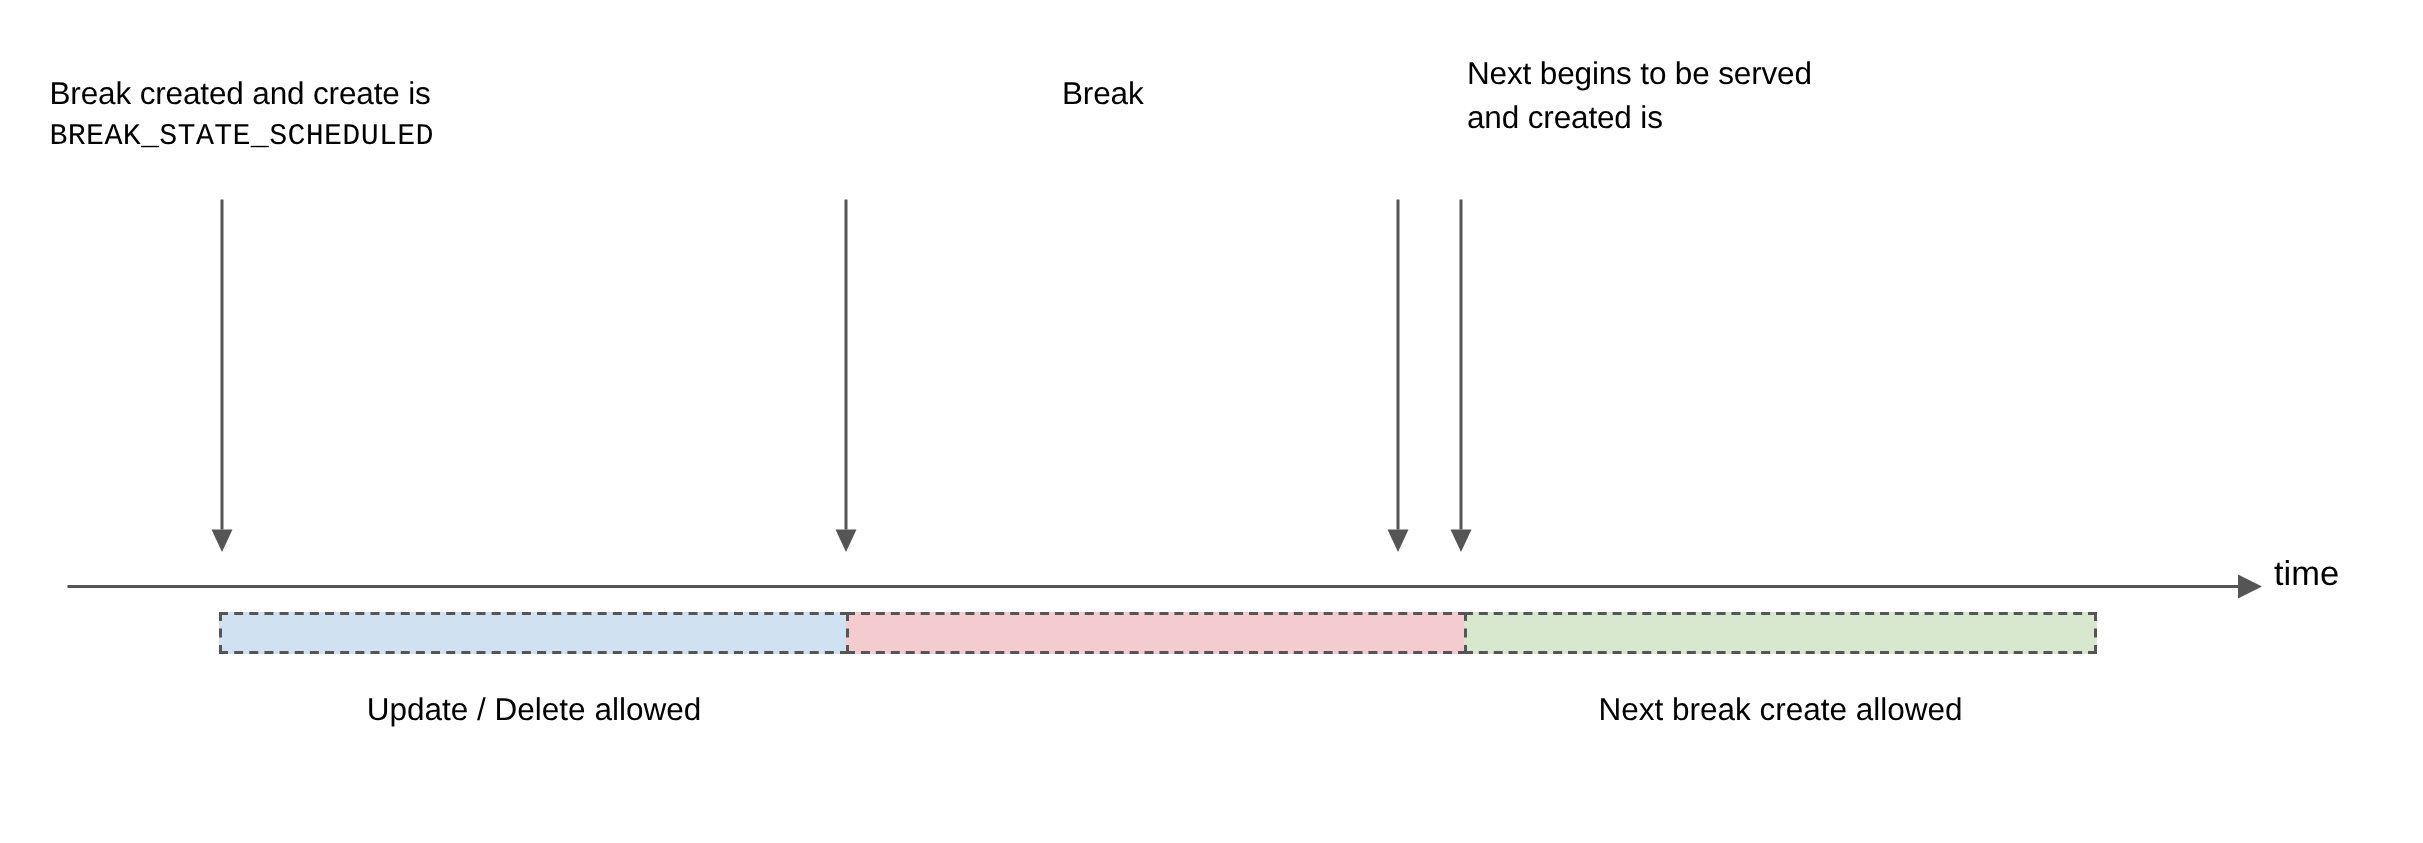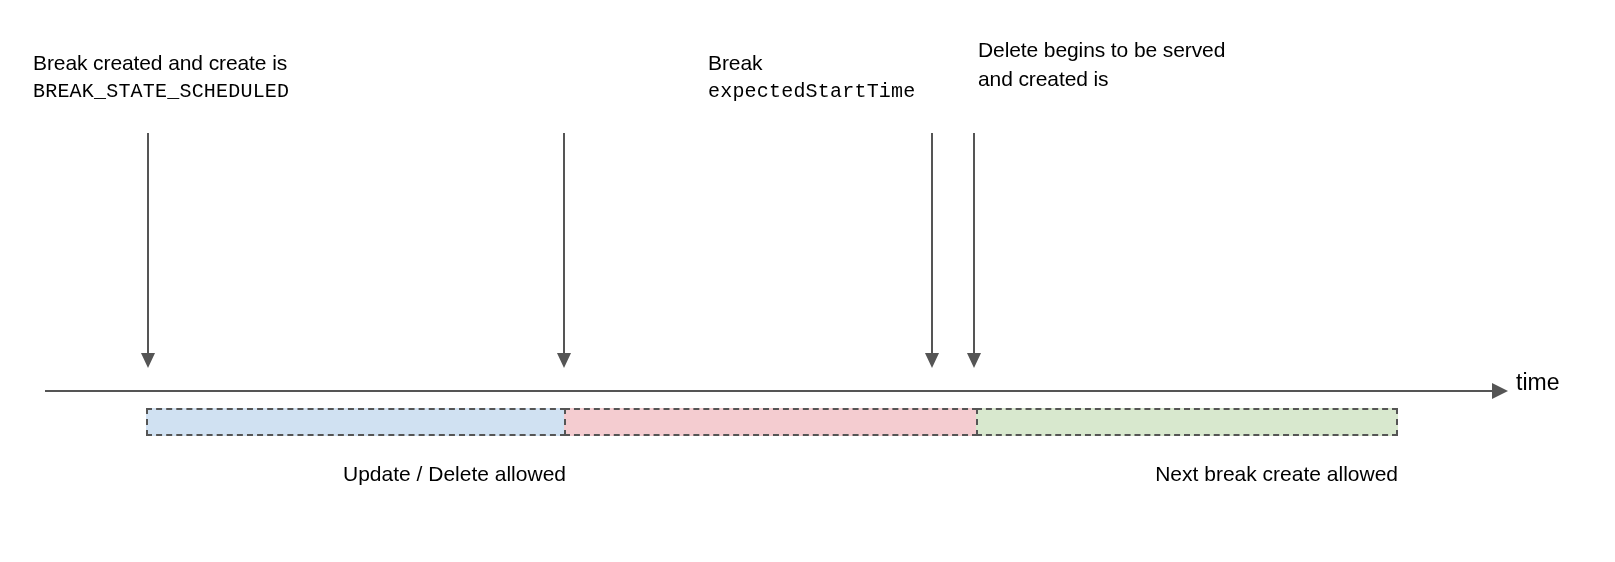"Delete begins to be served" div.plain { text: Delete -> Next }
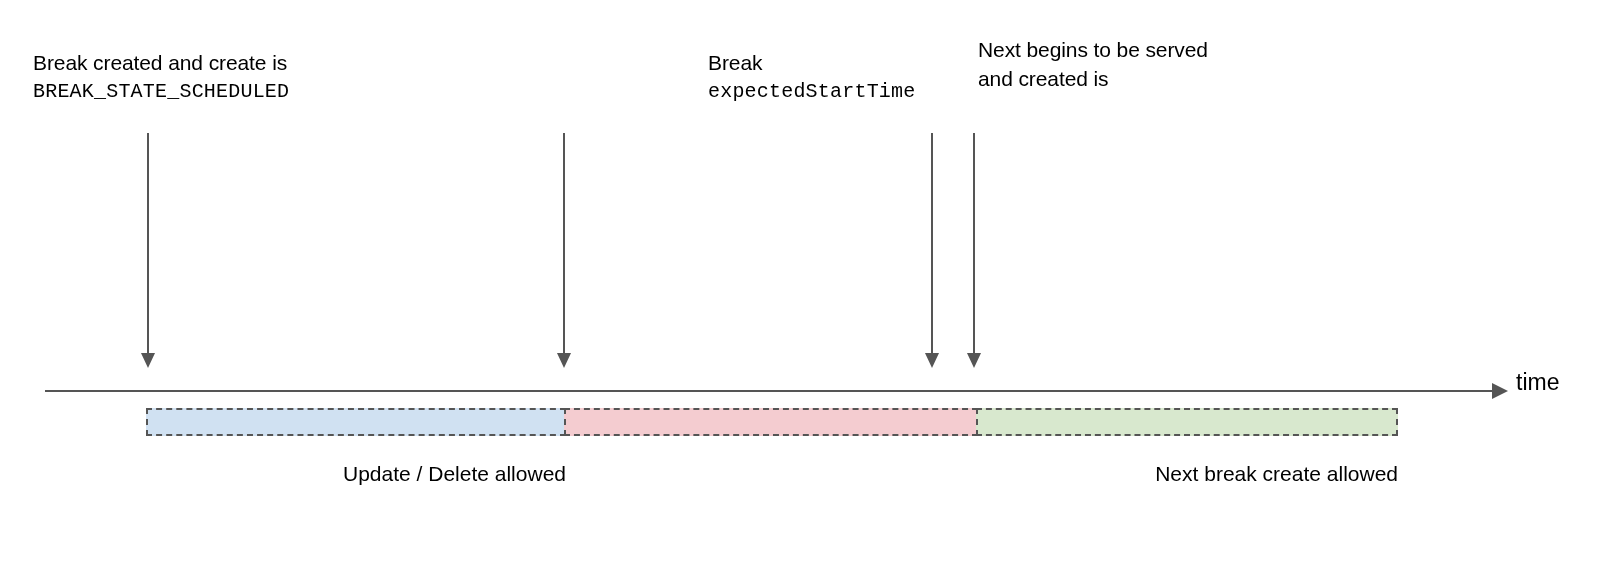"expectedStartTime" div.mono { html: <div>expectedStartTime</div> -> none }
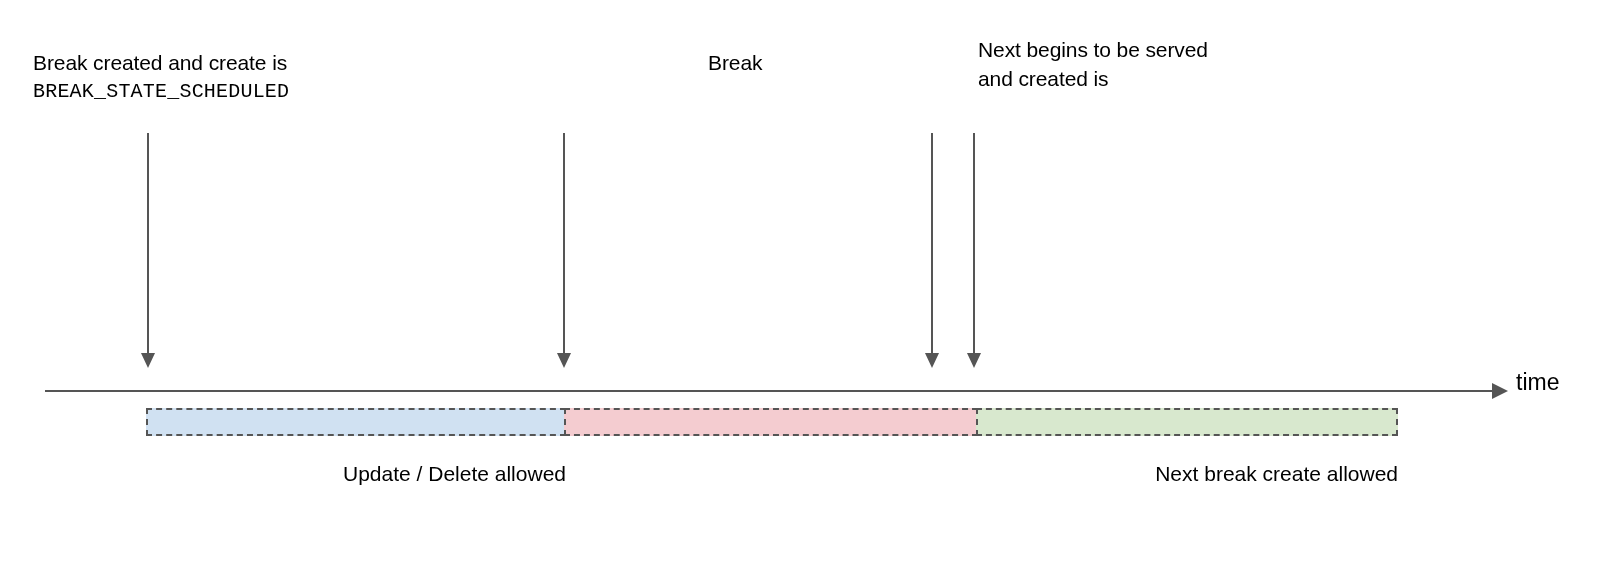"Update / Delete allowed" .caption { text-align: right -> center }
